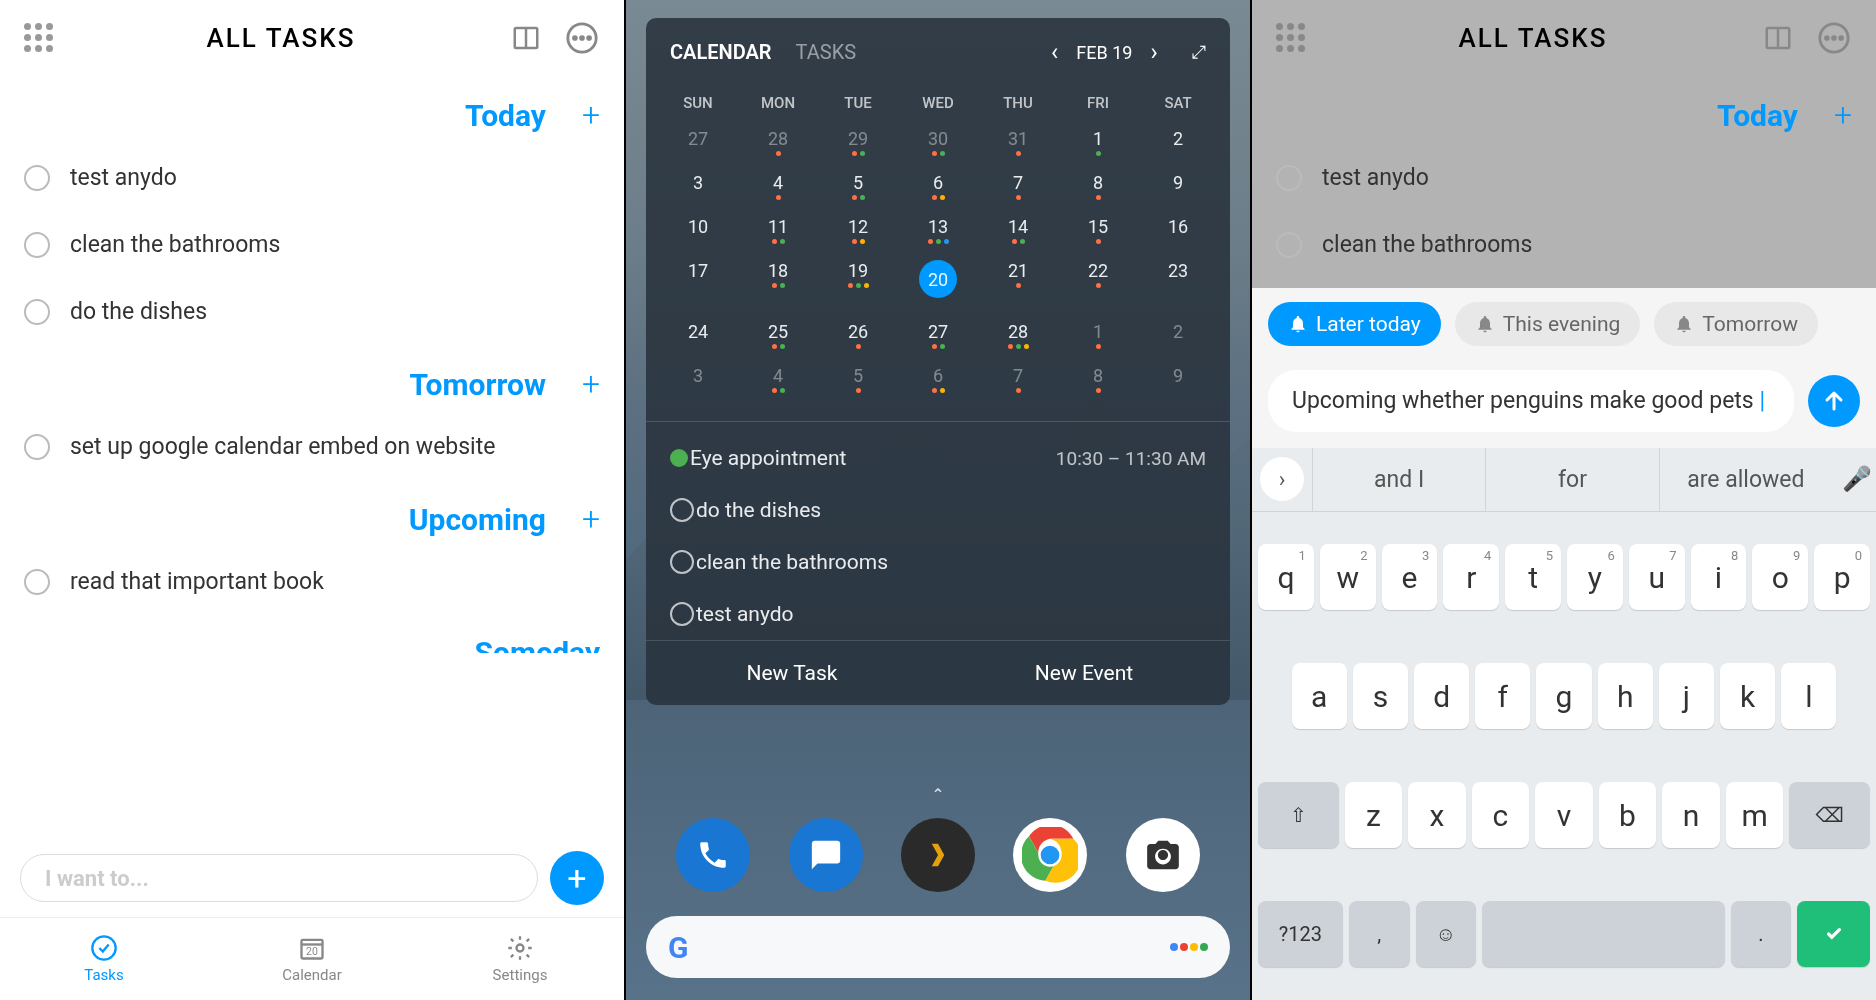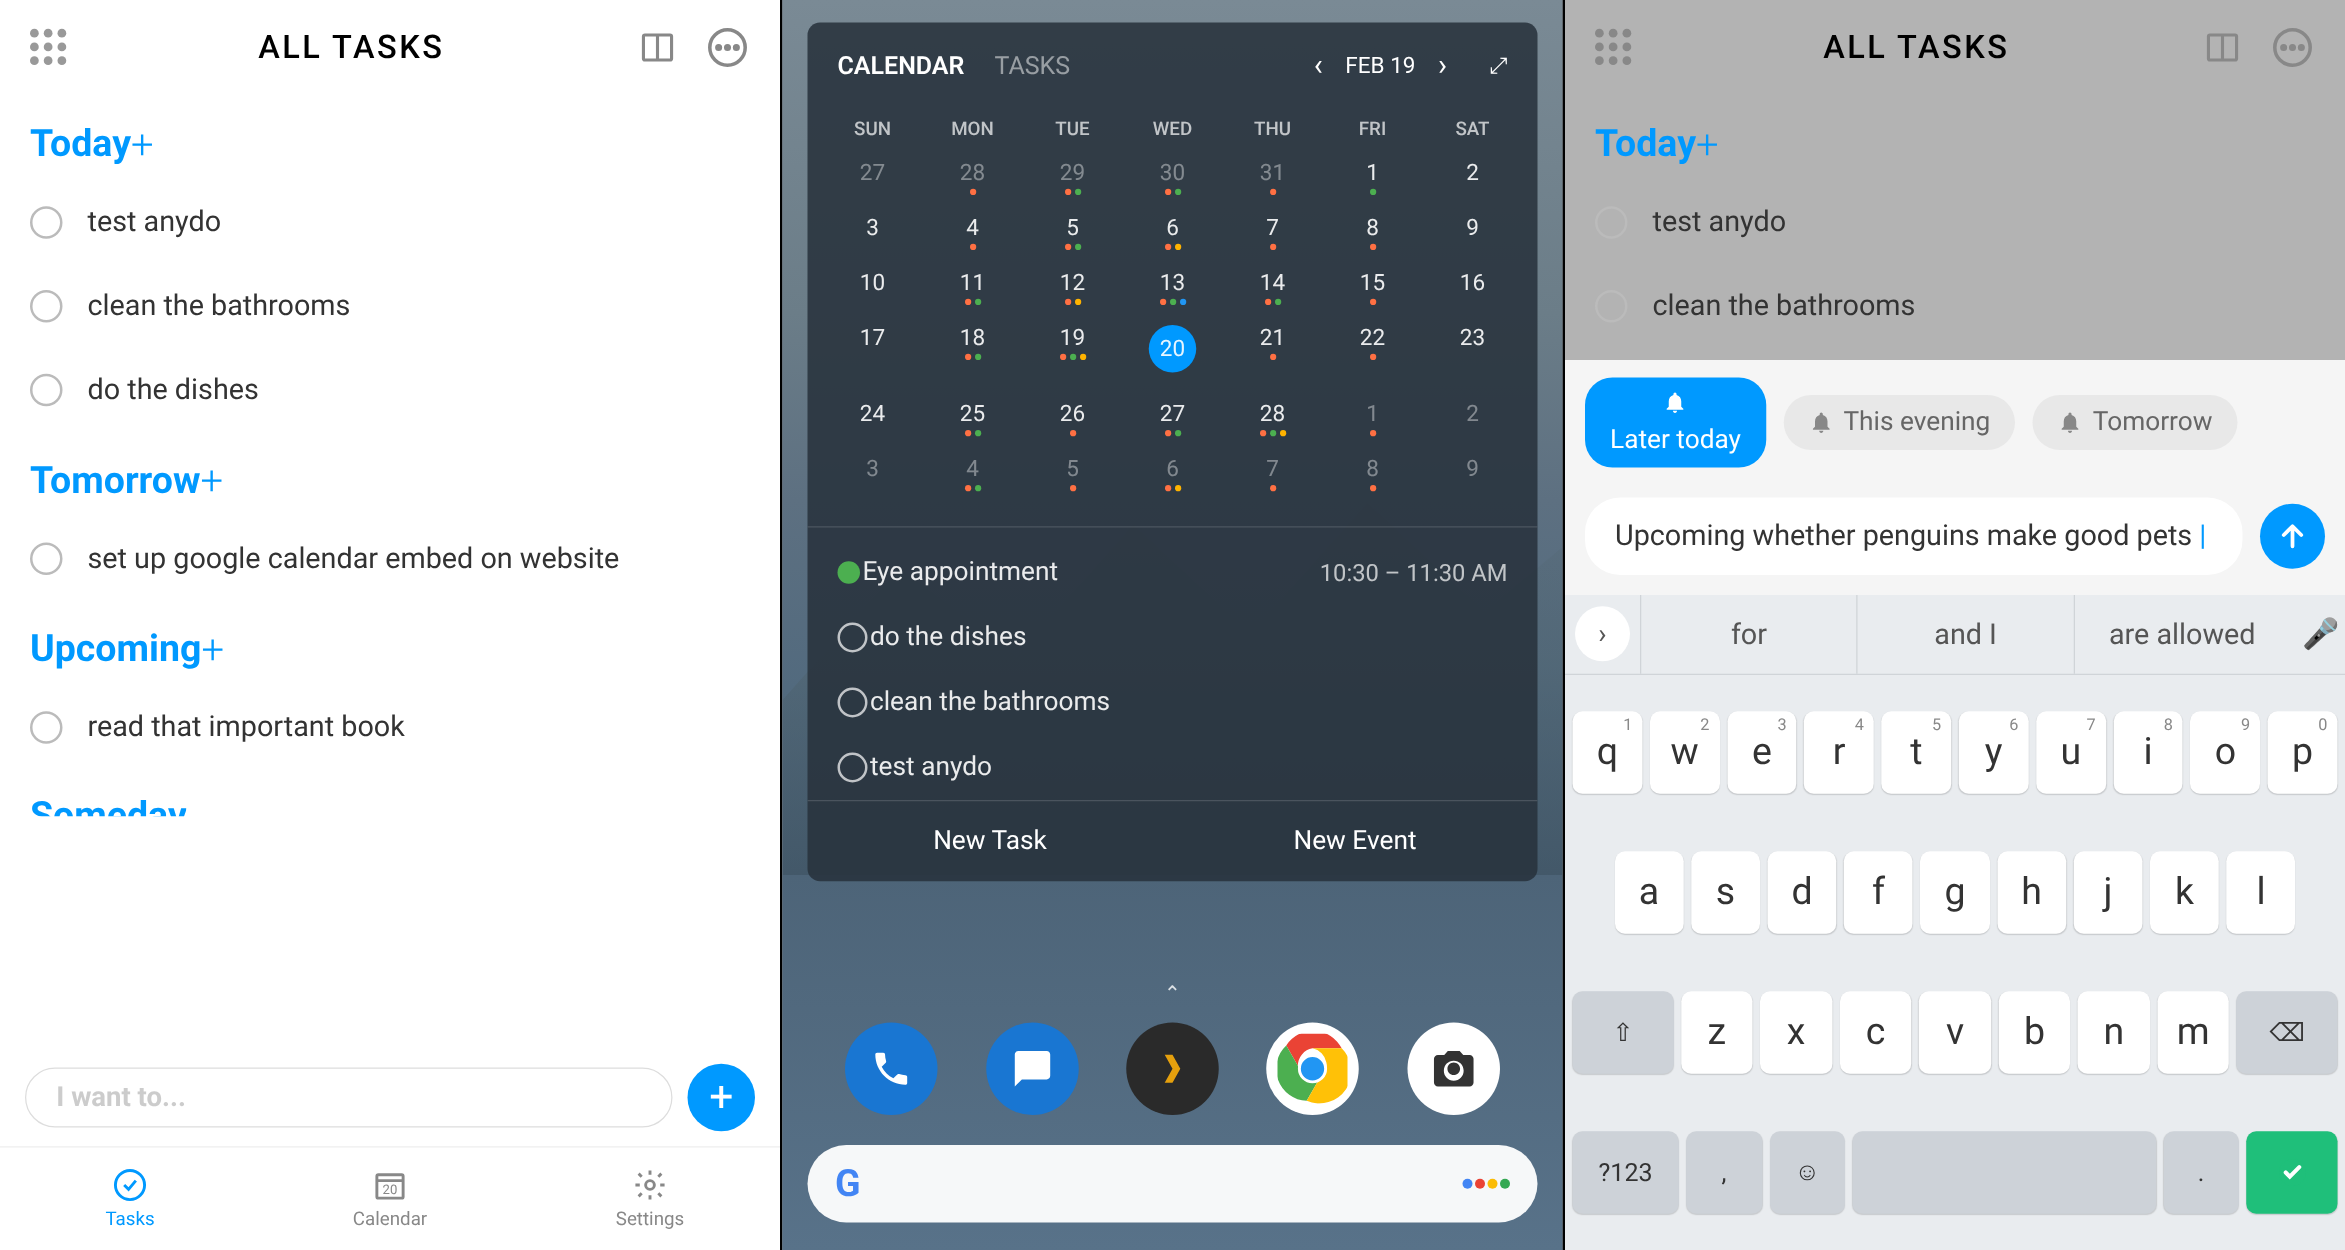"Today" .section-header { gap: none -> 36px; justify-content: flex-start -> flex-end }
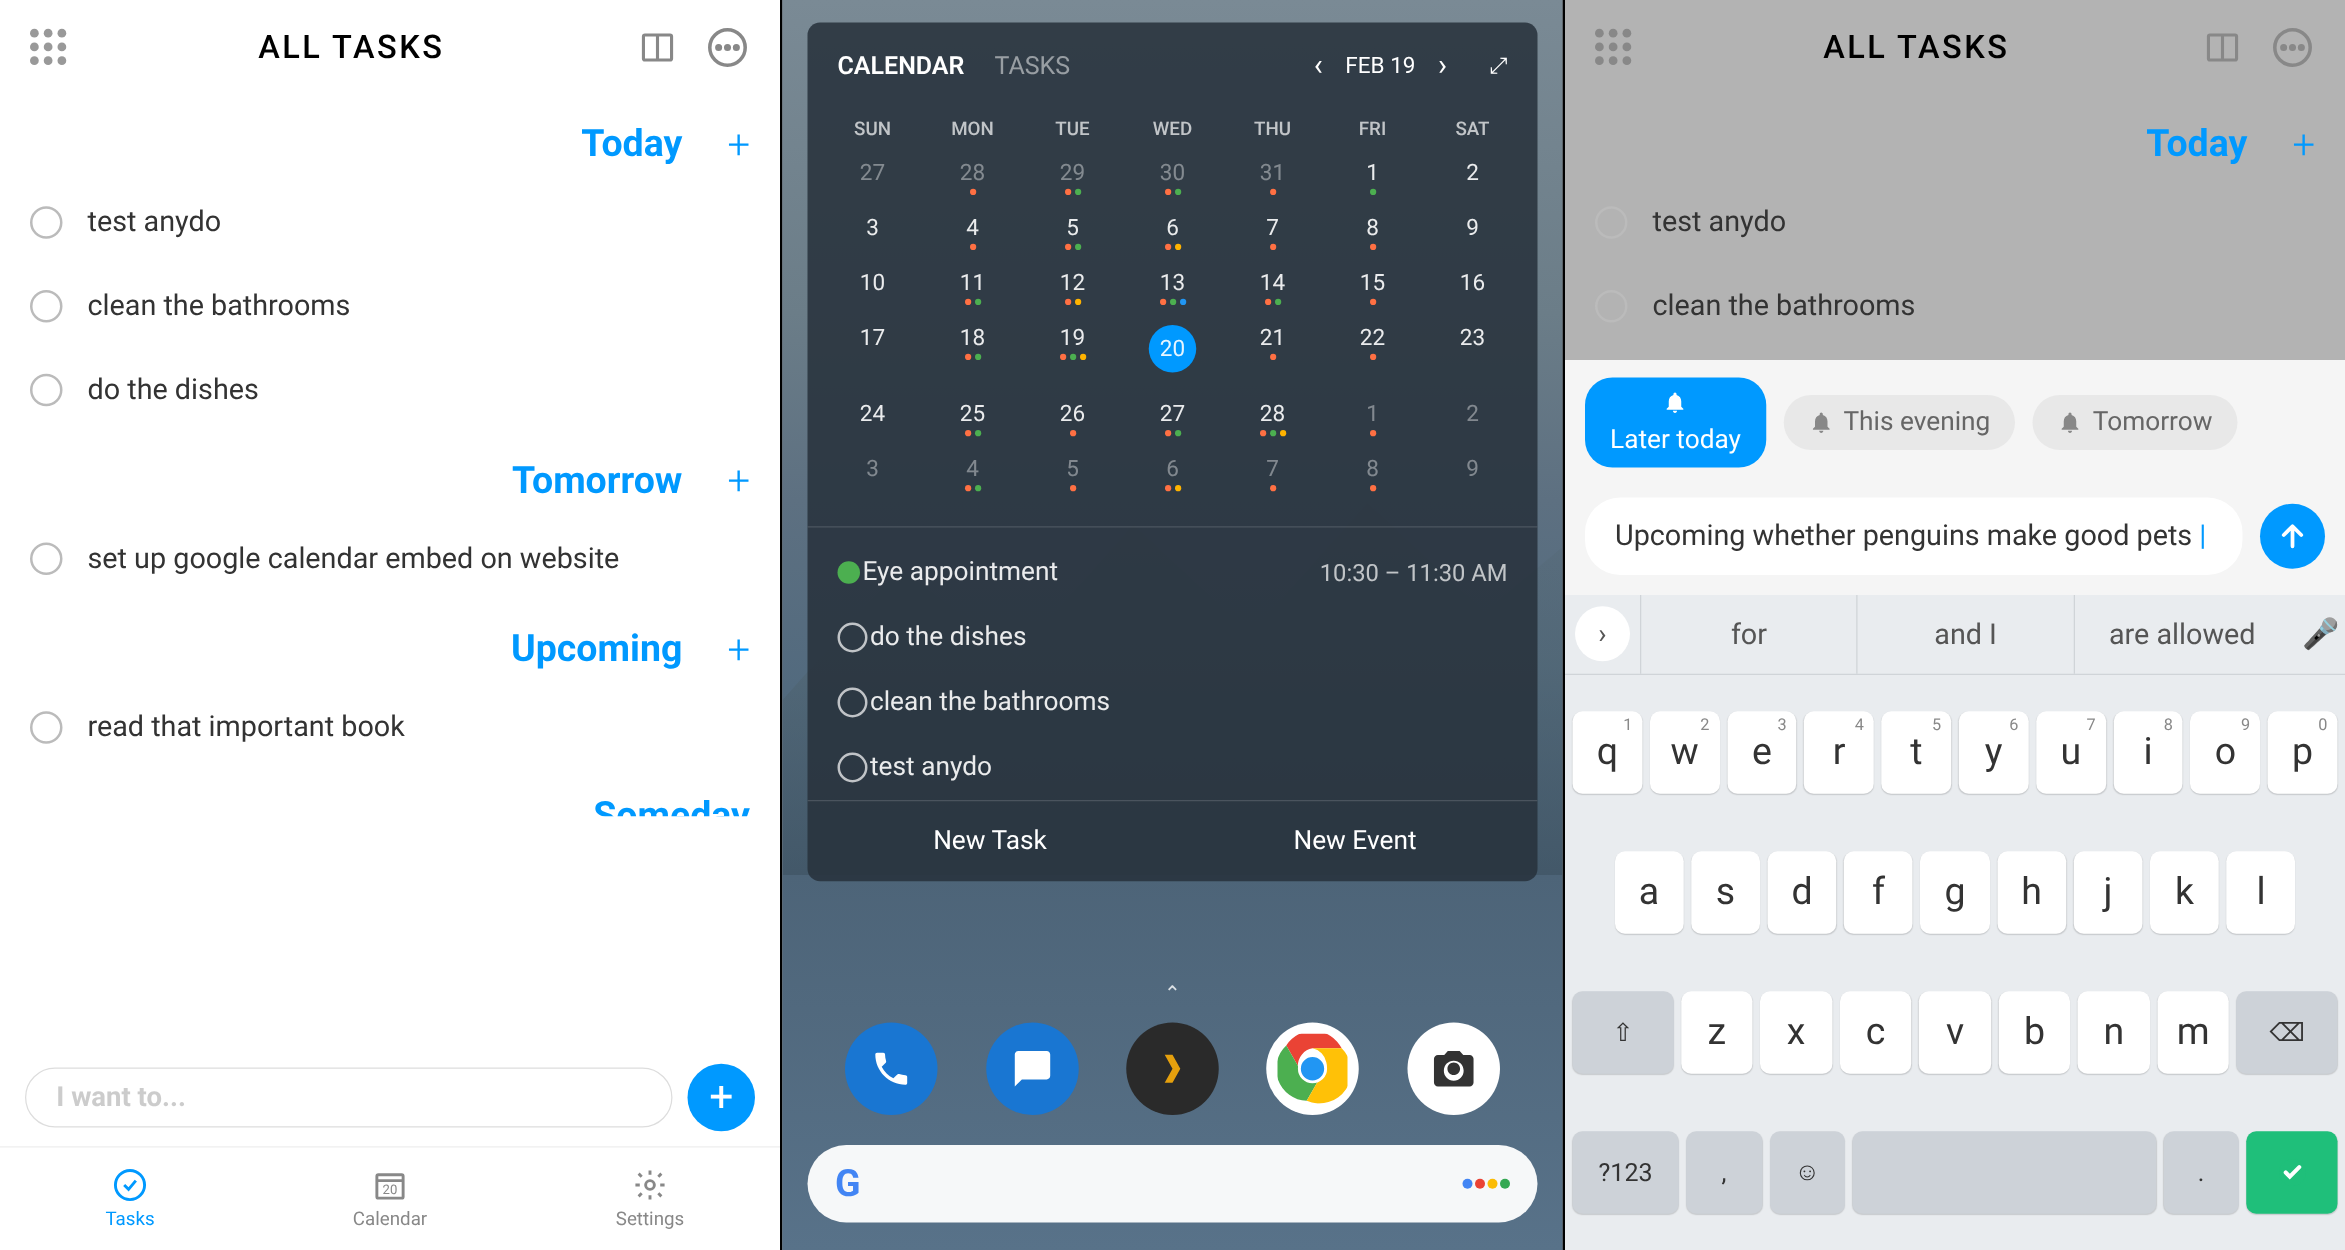"Later today" .chip.active { flex-direction: column -> none }
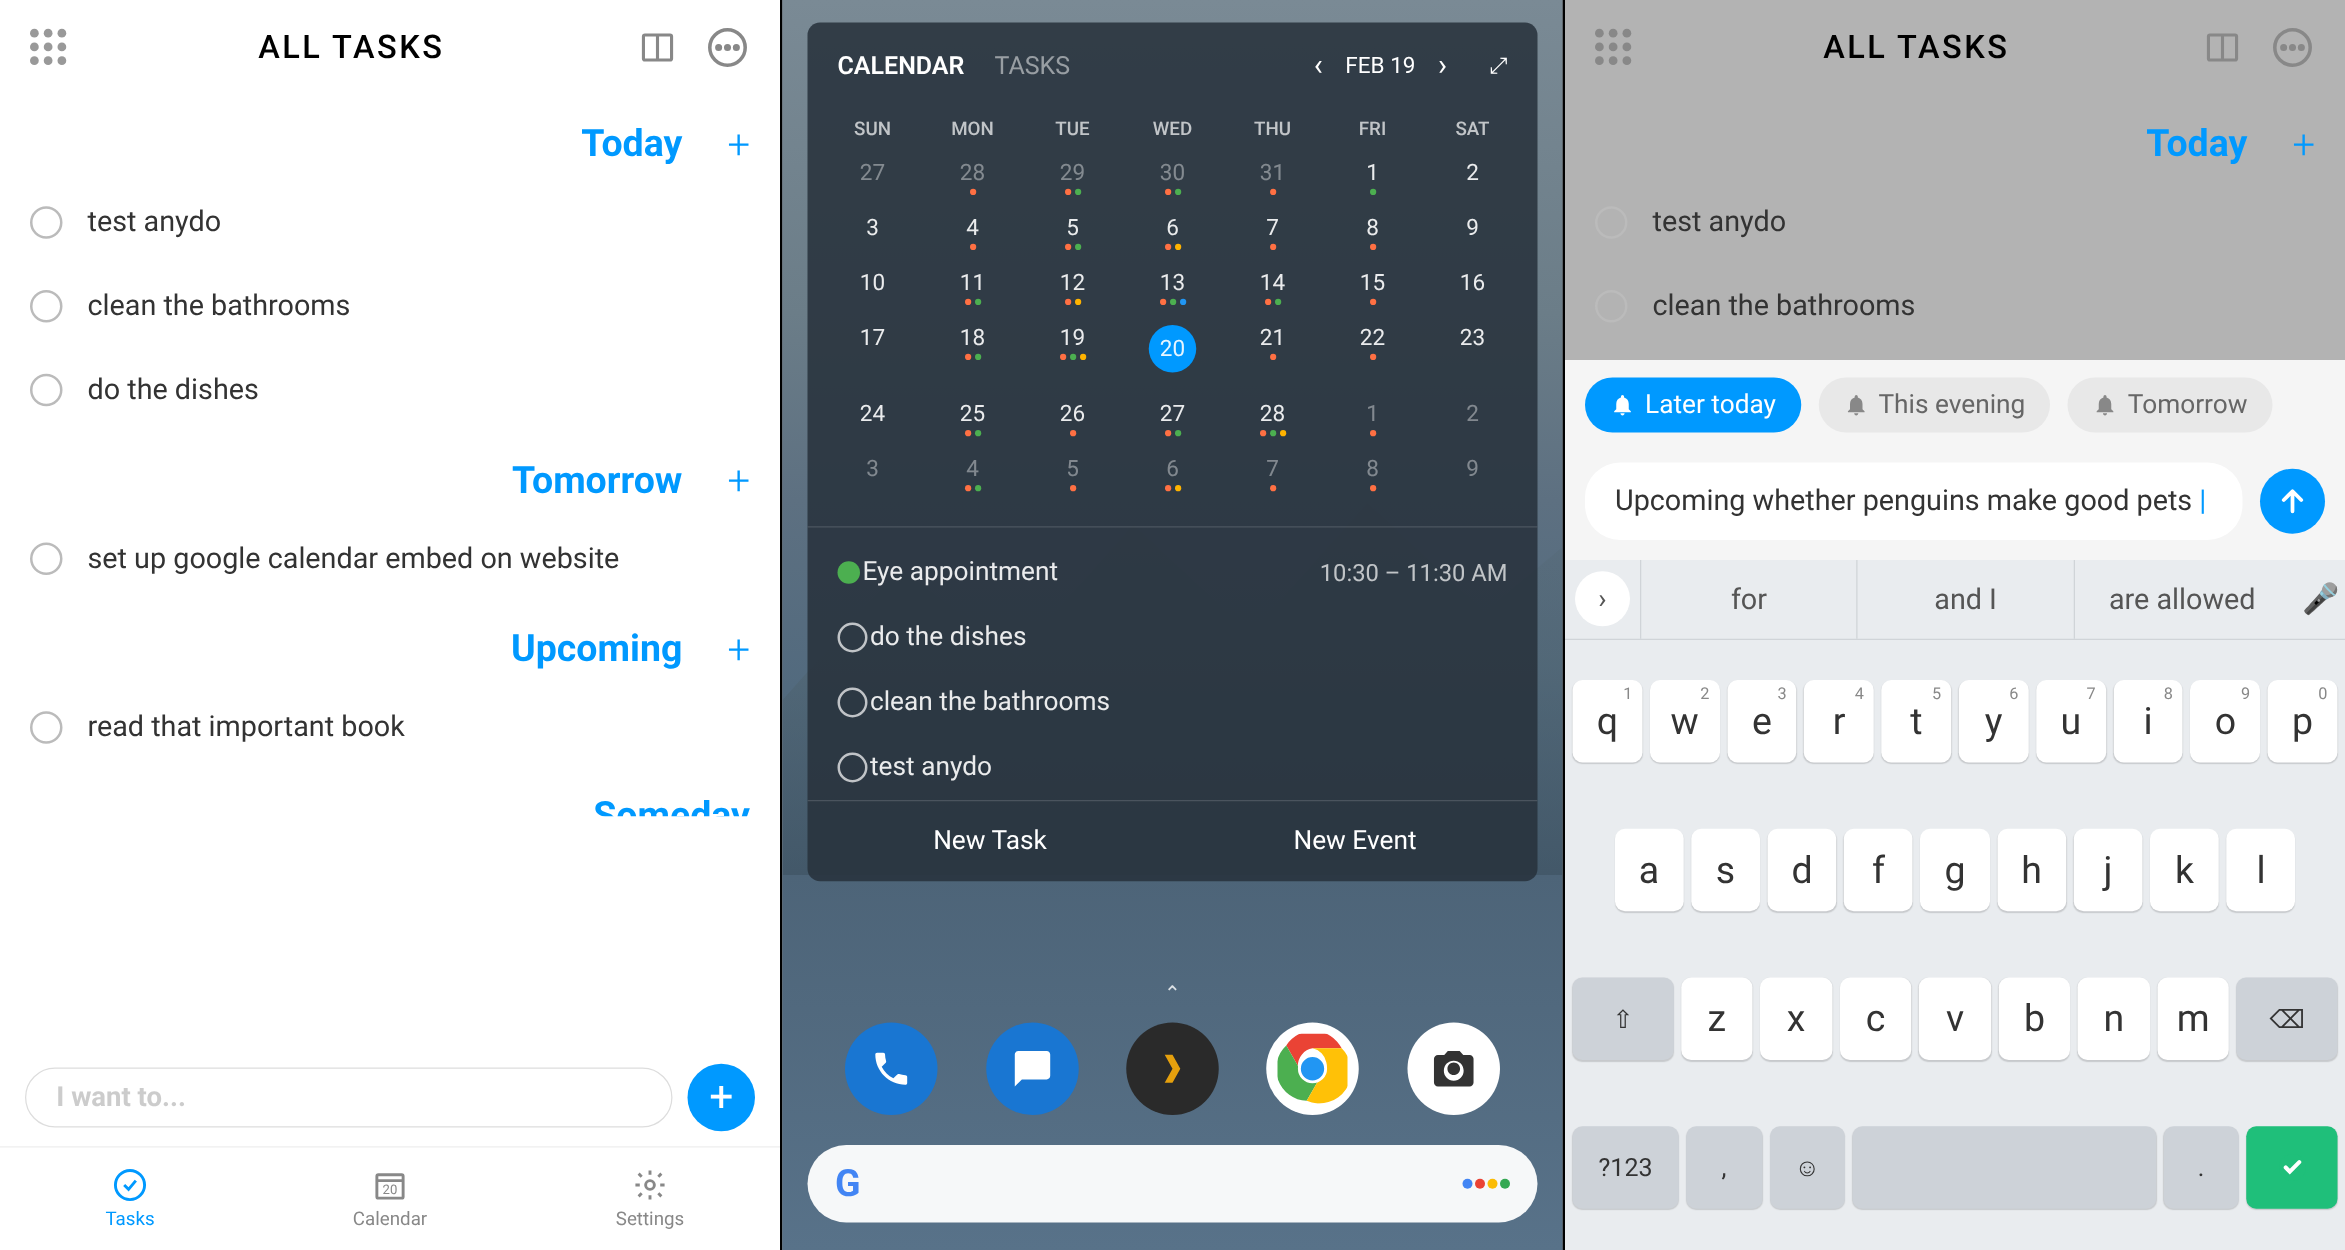"for" div.suggest { order: before "and I" -> after "and I" }
